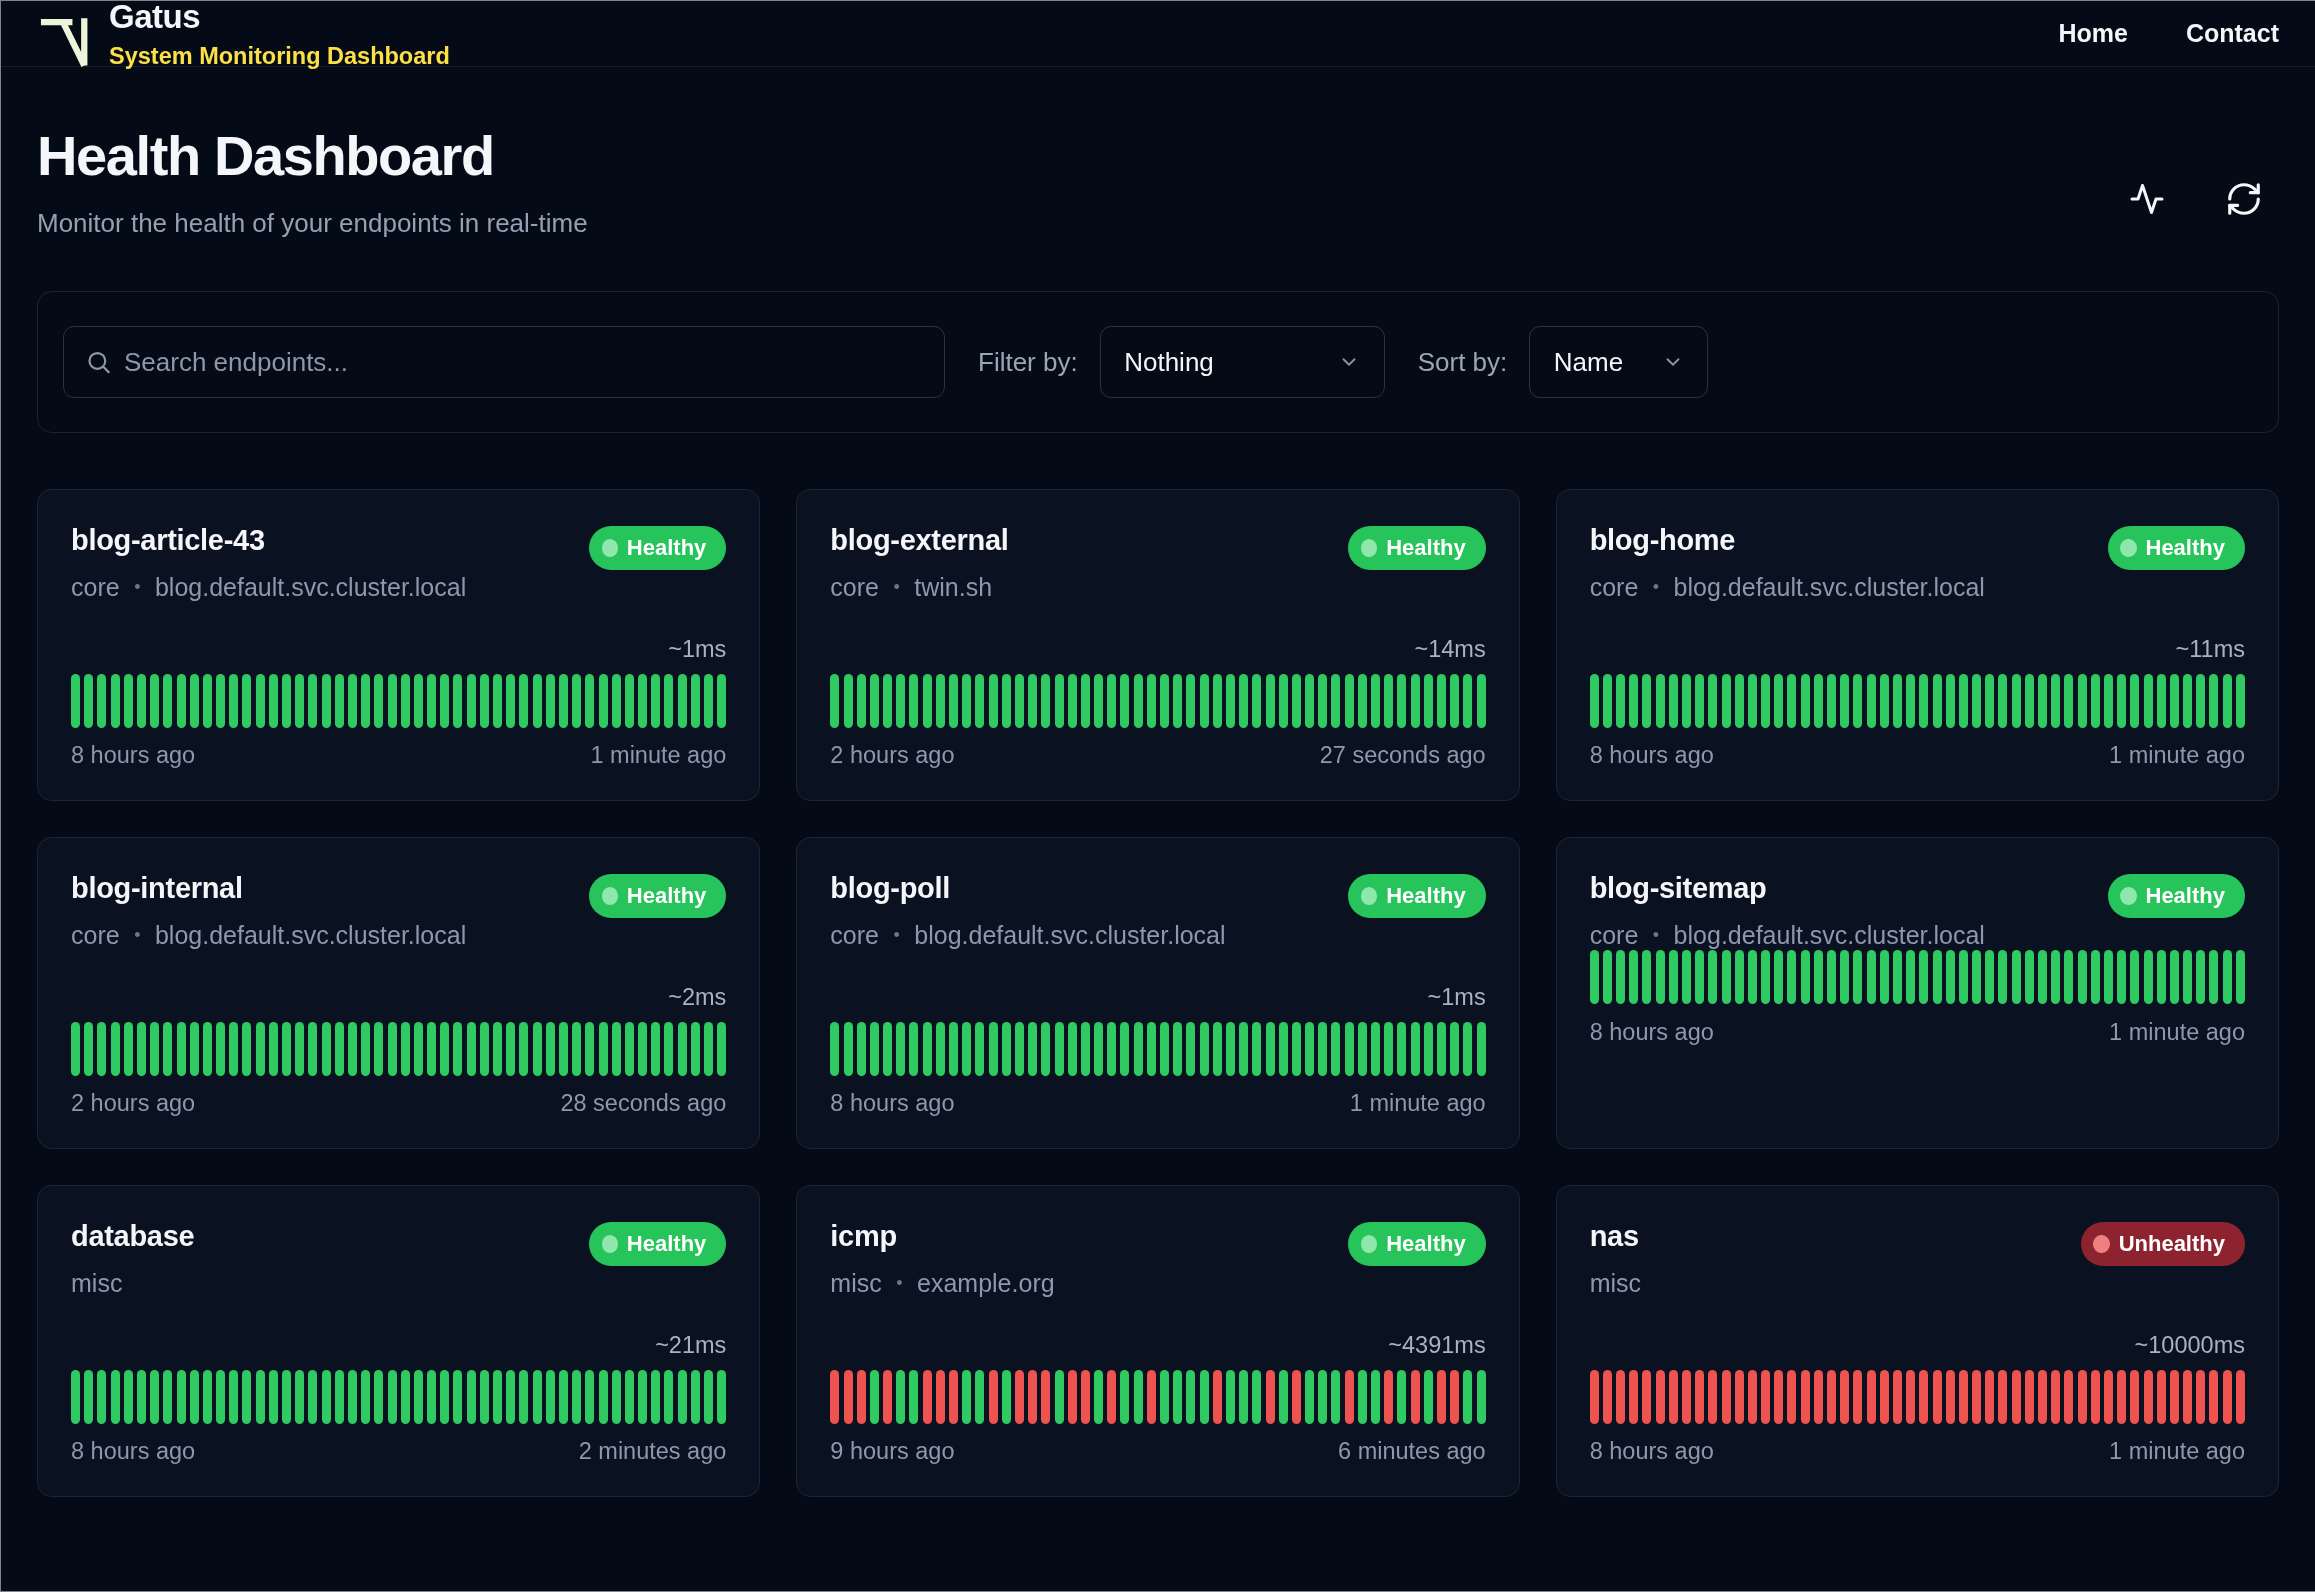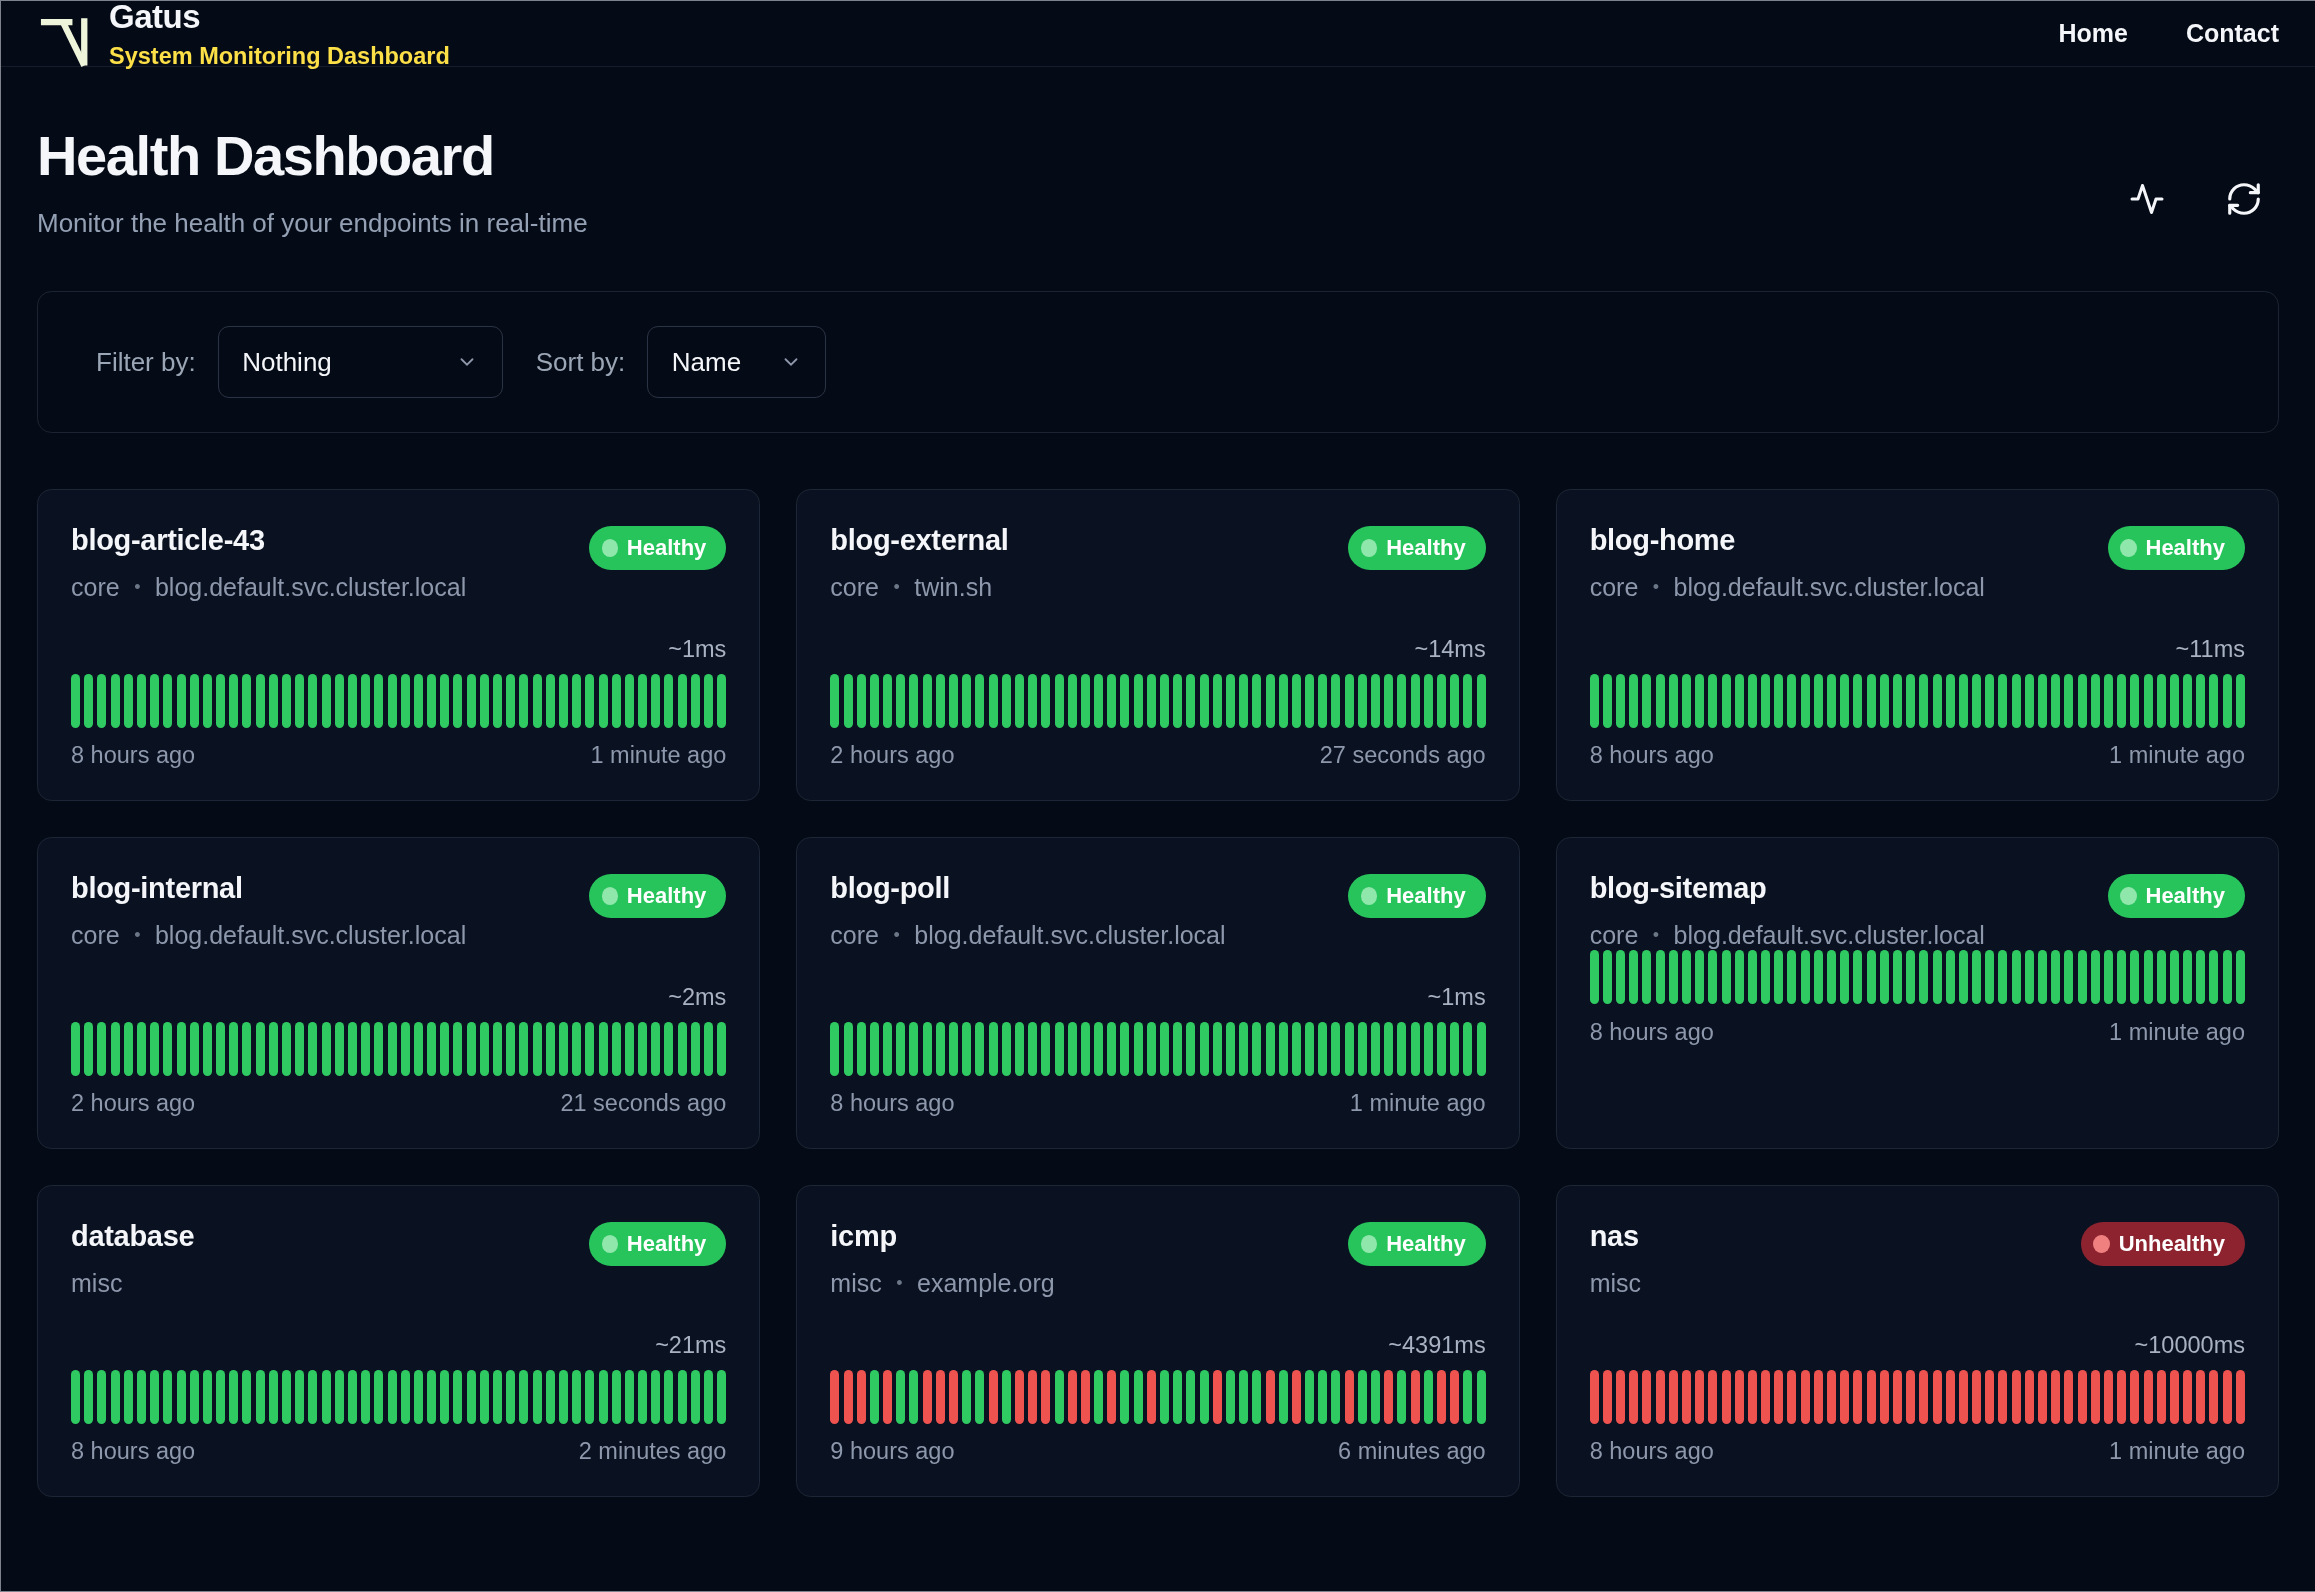"Search endpoints..." div.search-wrap { html: none -> <div> <svg> <circle></circle> <line></line> </svg> <input> </div> }
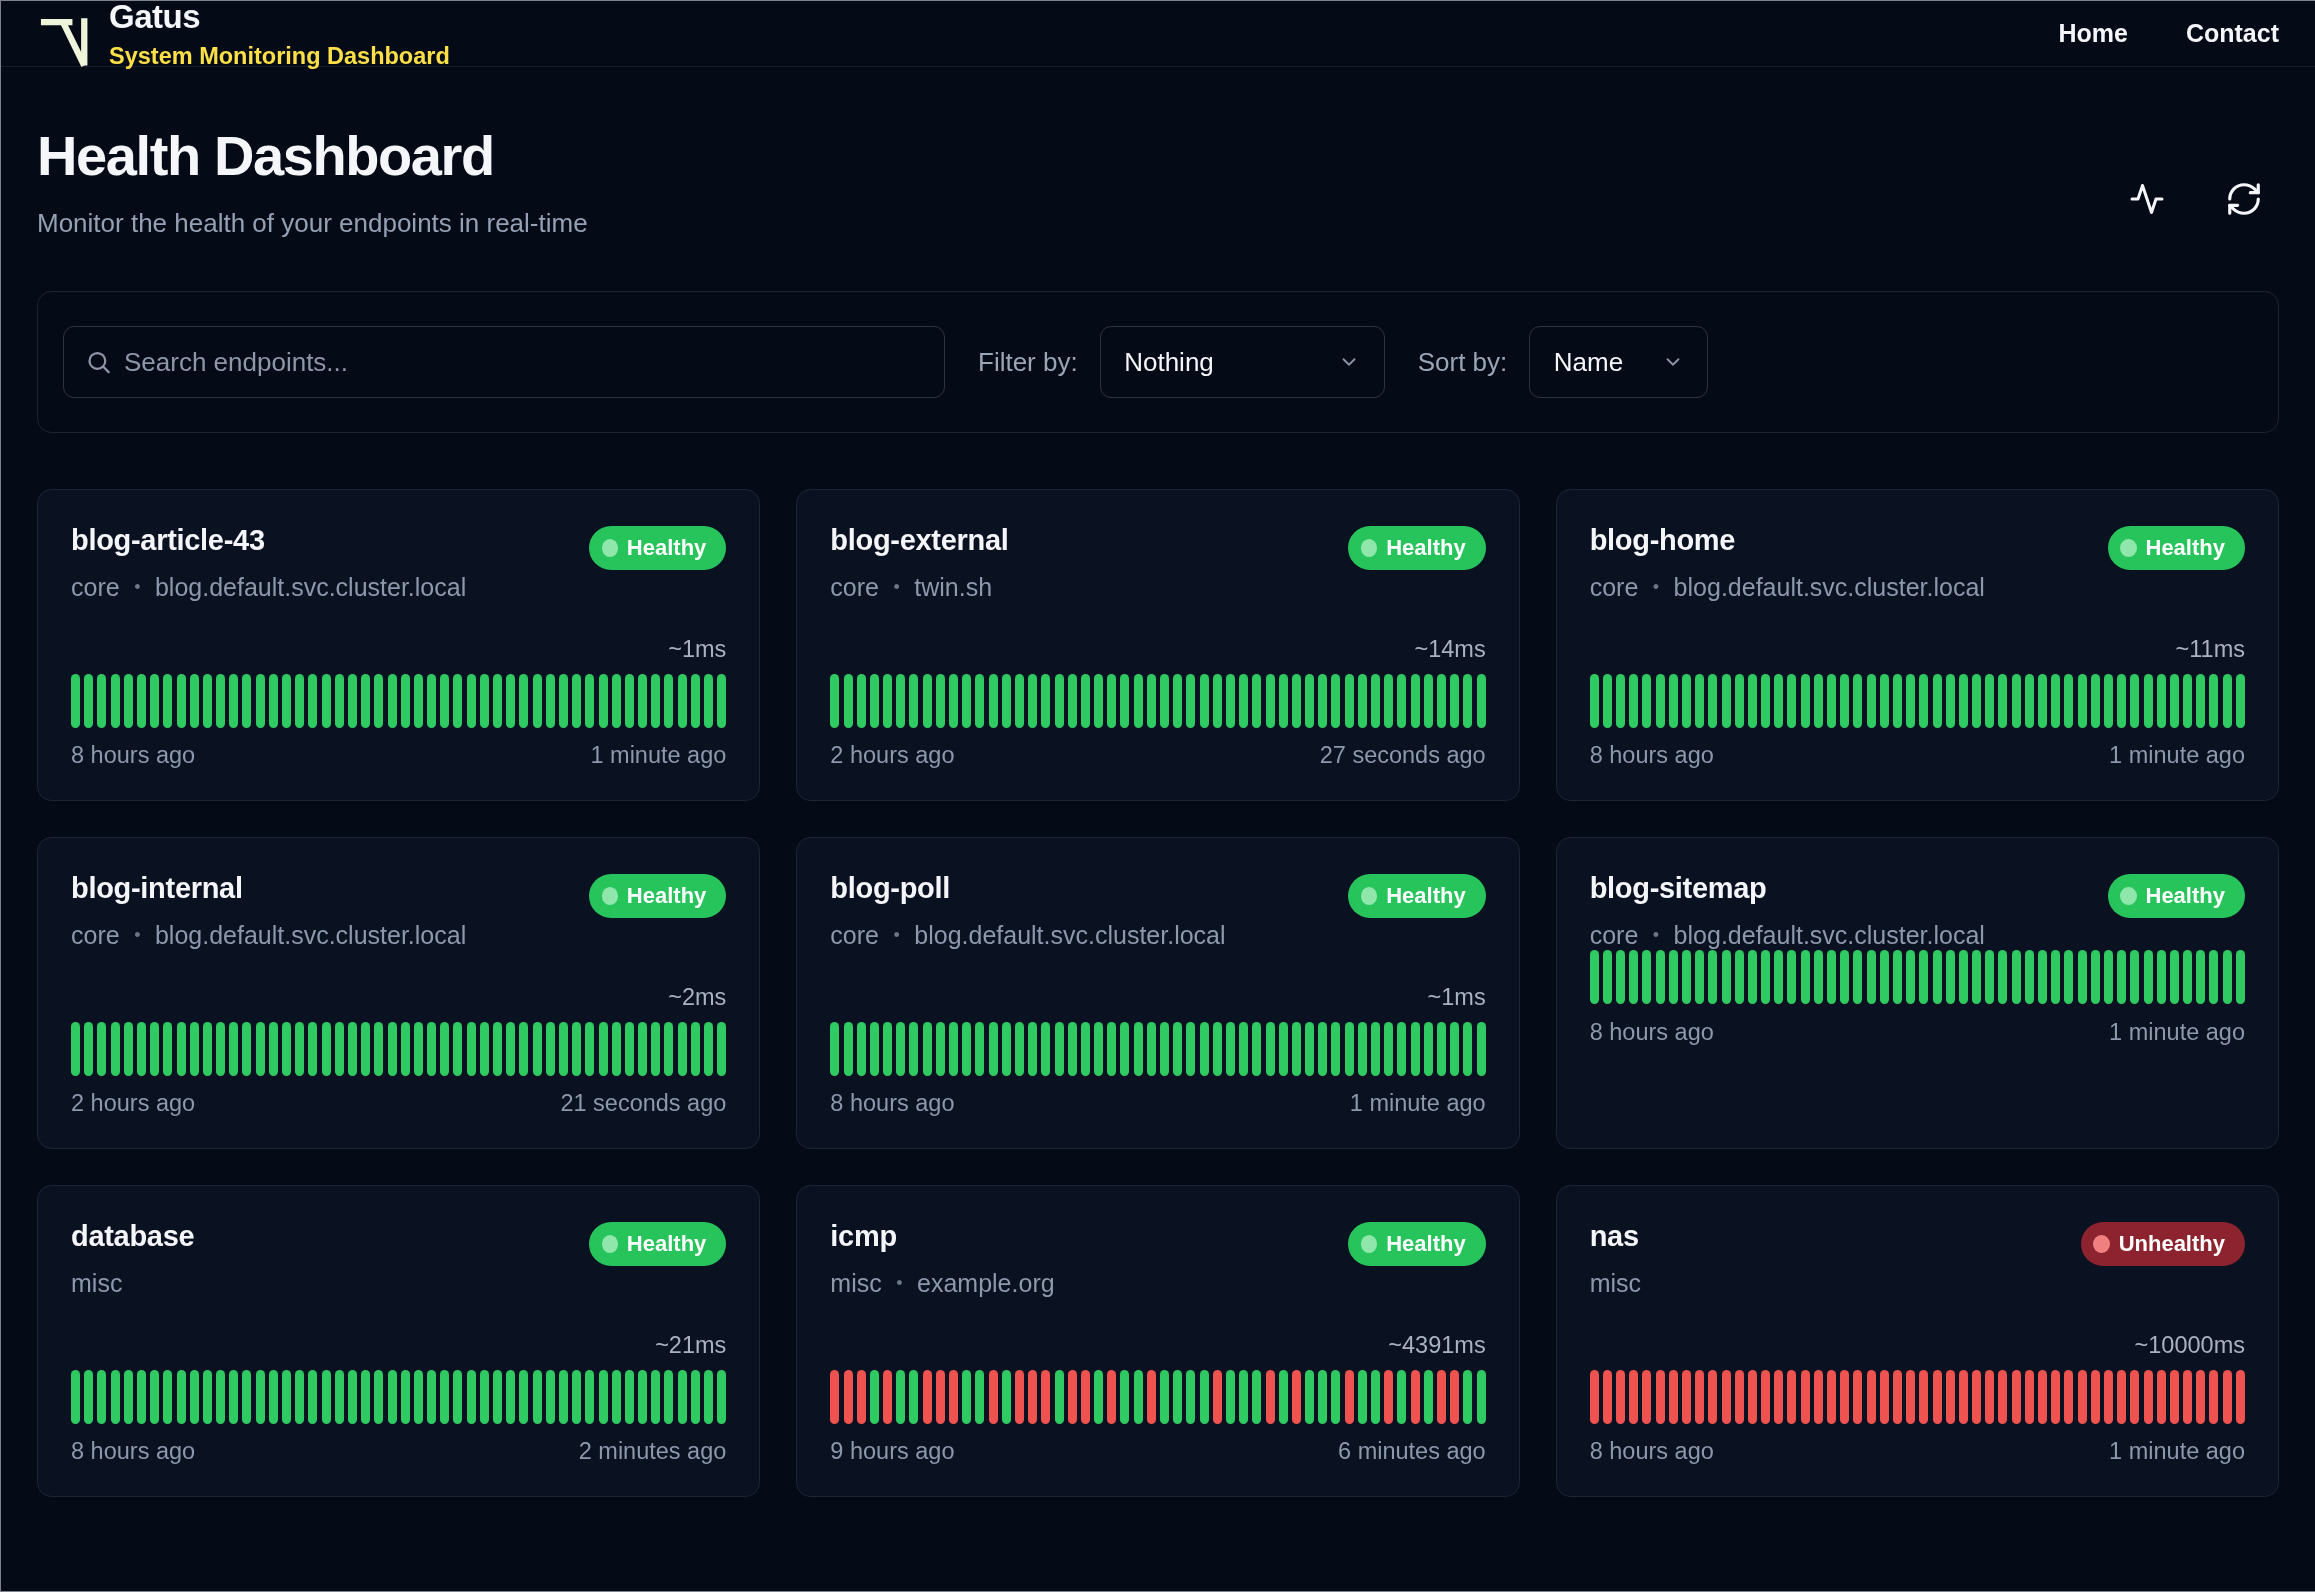"21 seconds ago" span { text: 21 -> 28 }
